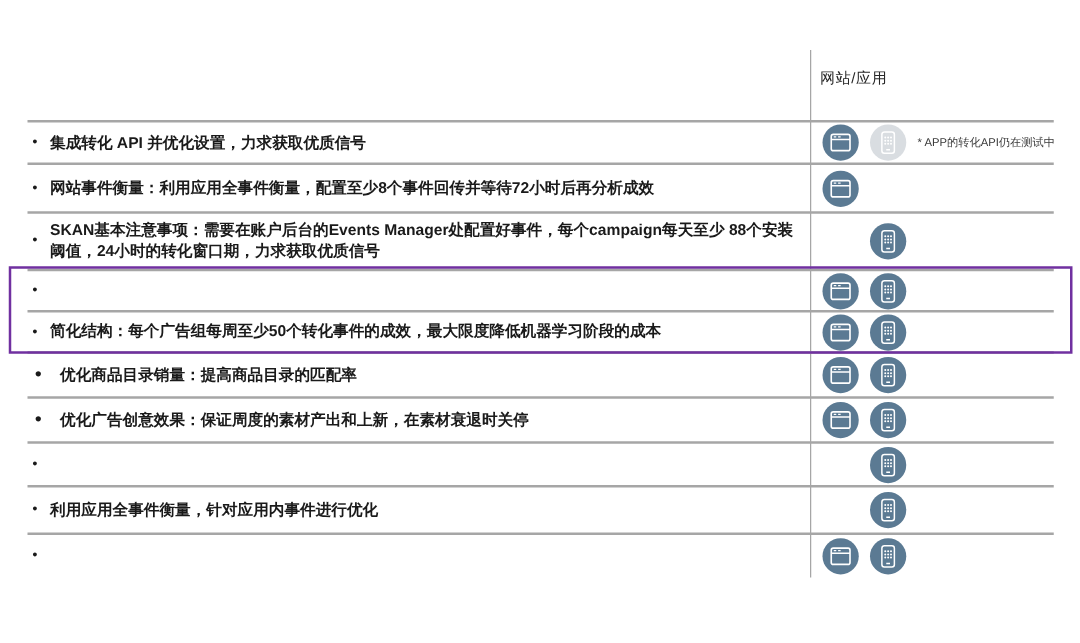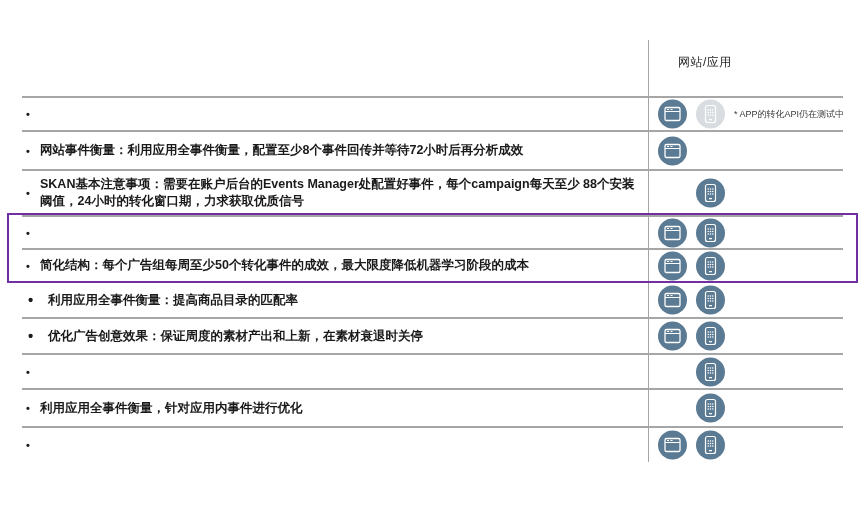"网站/应用" .col-header { margin-left: 22px -> none }
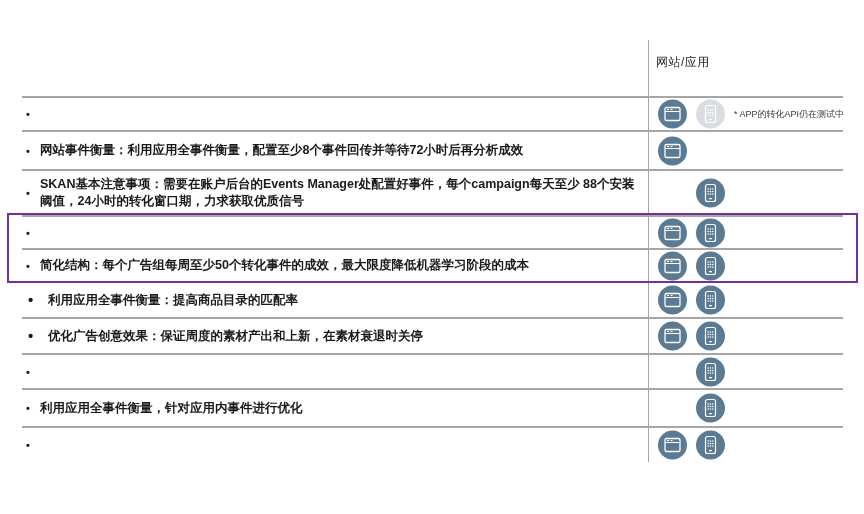"集成转化 API 并优化设置，力求获取优质信号" span.row-text { html: none -> <span>集成转化 API 并优化设置，力求获取优质信号</span> }
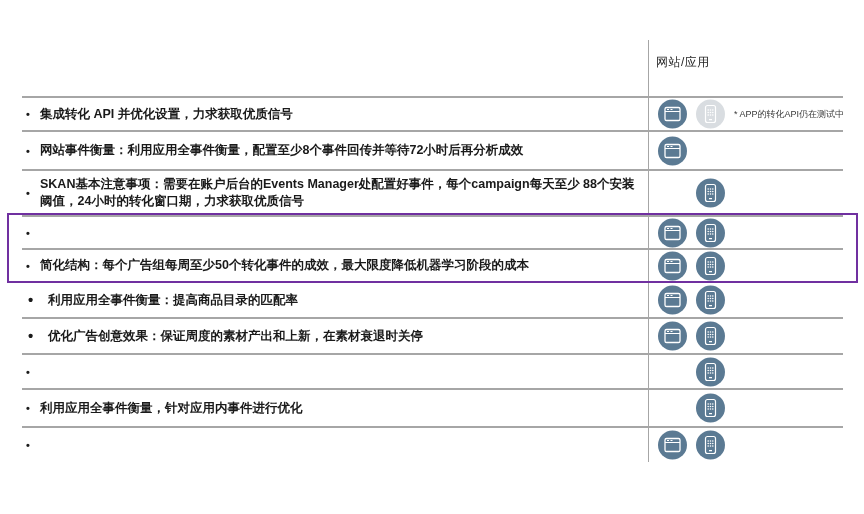"利用应用全事件衡量：提高商品目录的匹配率" span.row-text { text: 利用应用全事件衡 -> 优化商品目录销 }
